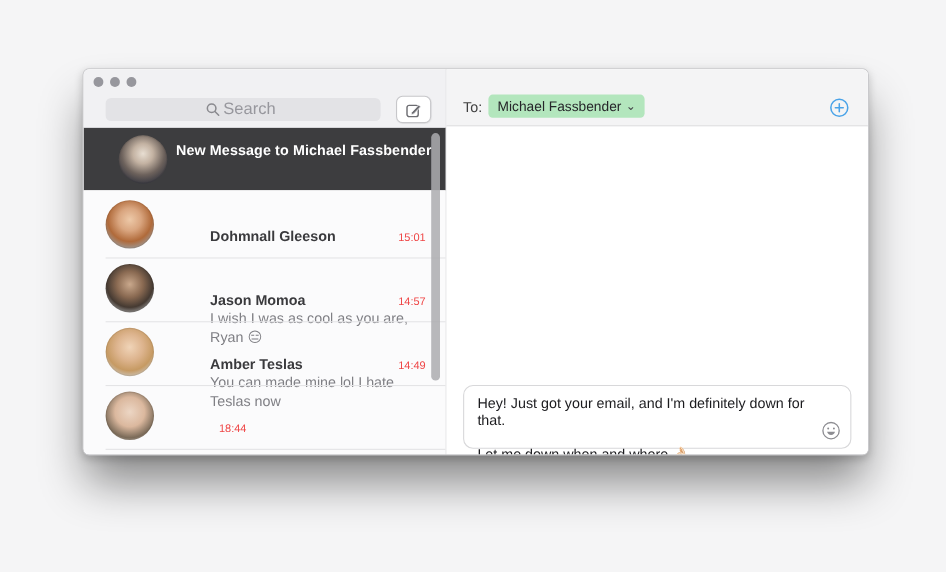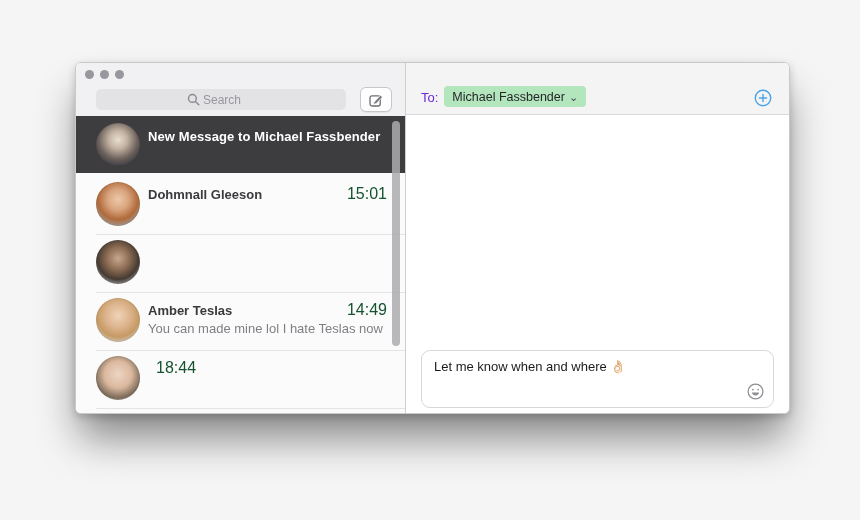"Search" .search-field input { font-size: 12px -> 15px }
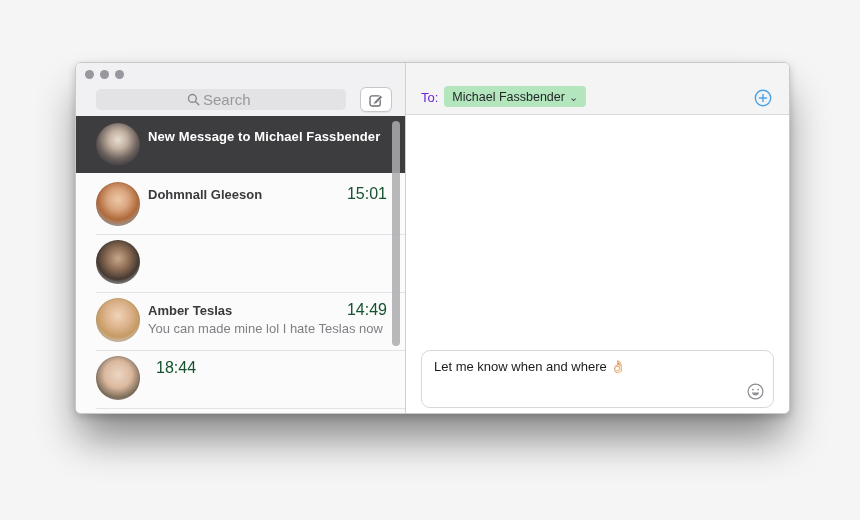"To:" .to-label { color: #6d28d9 -> #404040 }
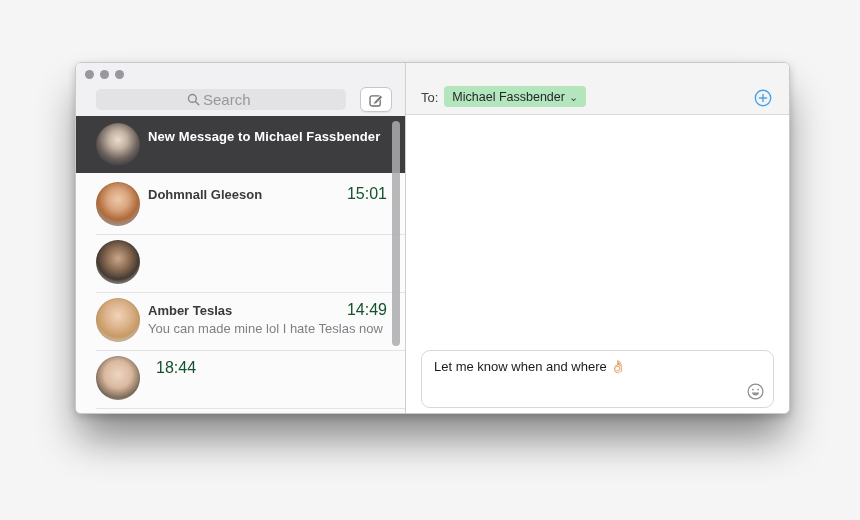"New Message to Michael Fassbender" .selected-row { padding-left: 20px -> 32px }
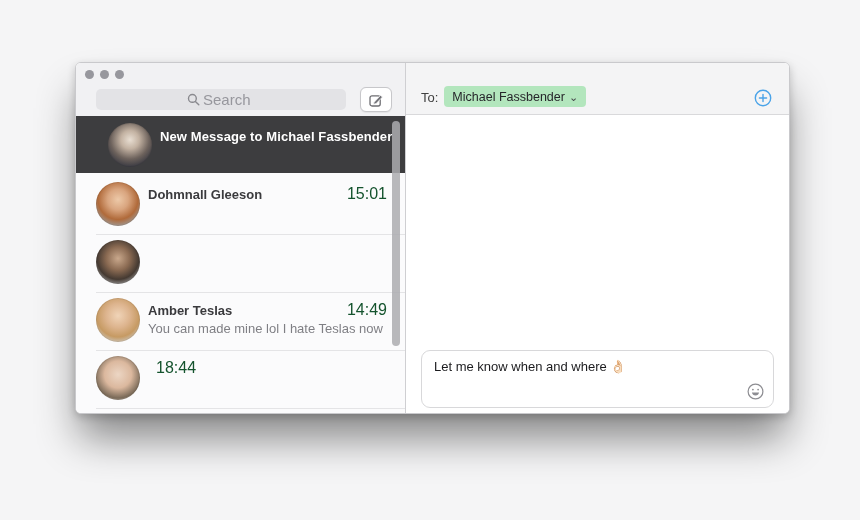"Dohmnall Gleeson" .conv-row { gap: none -> 43px }
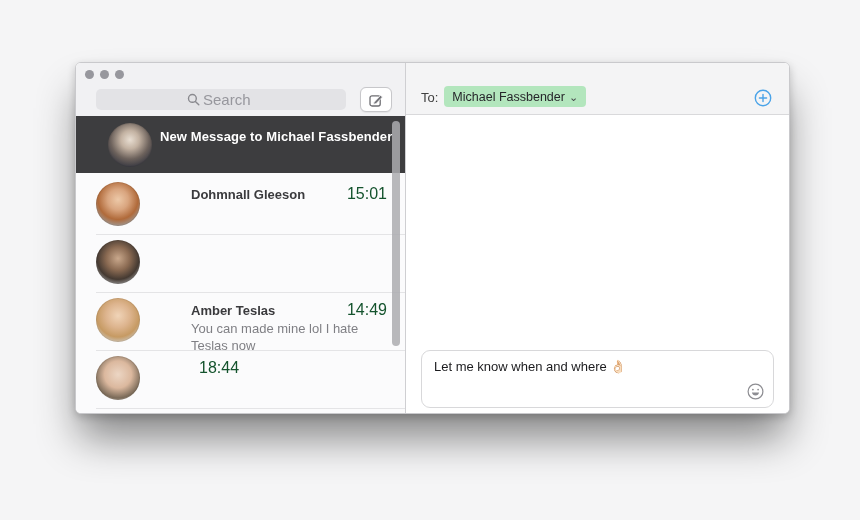"15:01" .conv-time { color: #14532d -> #ef4444; font-size: 16px -> 10px; margin-top: none -> 26px }
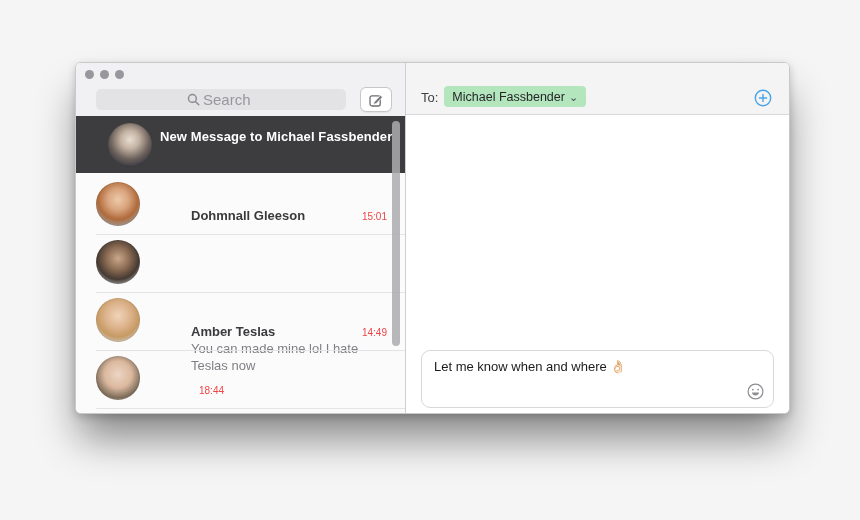"Jason Momoa" div.conv-body { html: none -> <div> <div> <span>Jason Momoa</span> <span>14:57</span> </div> <div>I wish I was as cool as you are, Ryan 😑</div> </div> }
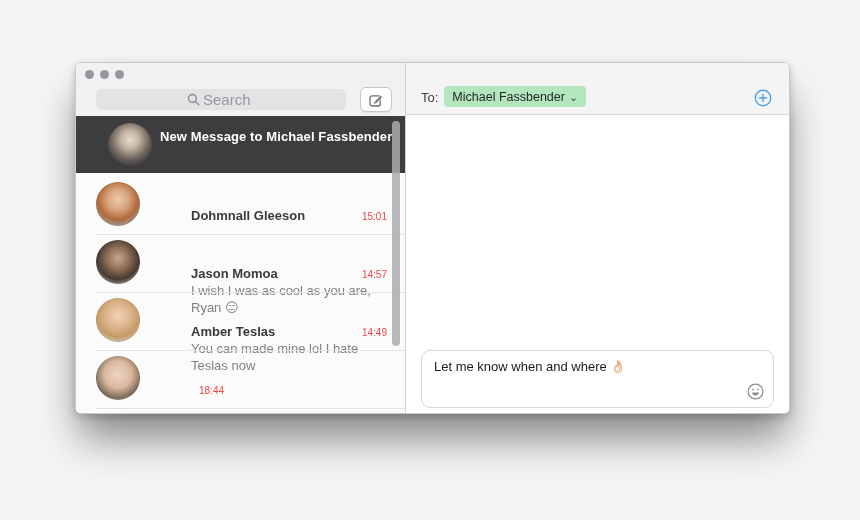"Hey! Just got your email," p { html: none -> <p>Hey! Just got your email, and I'm definitely down for that.</p> }
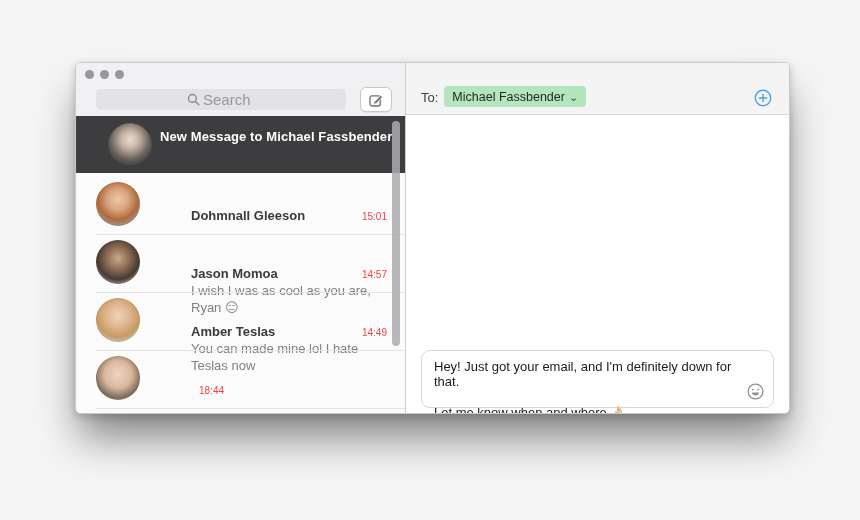"Let me know when and" p { text: know -> down }
